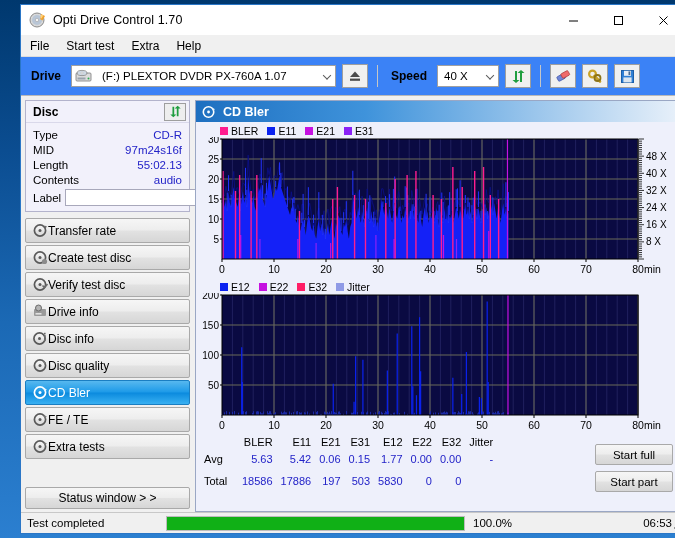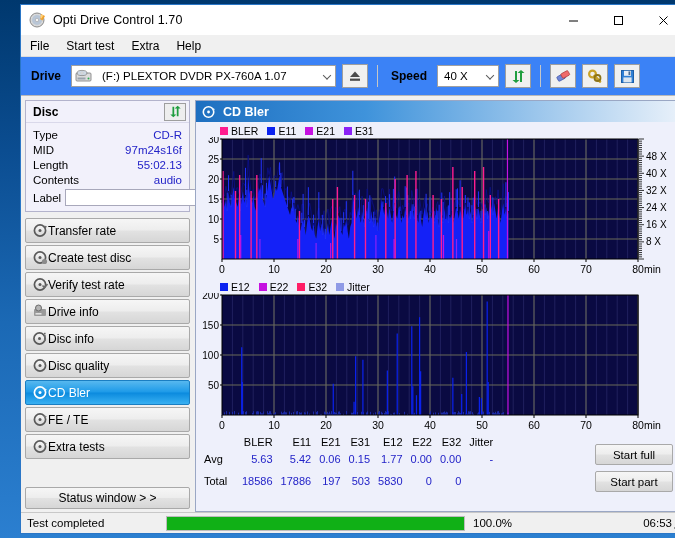"Verify test rate" span { text: rate -> disc }
